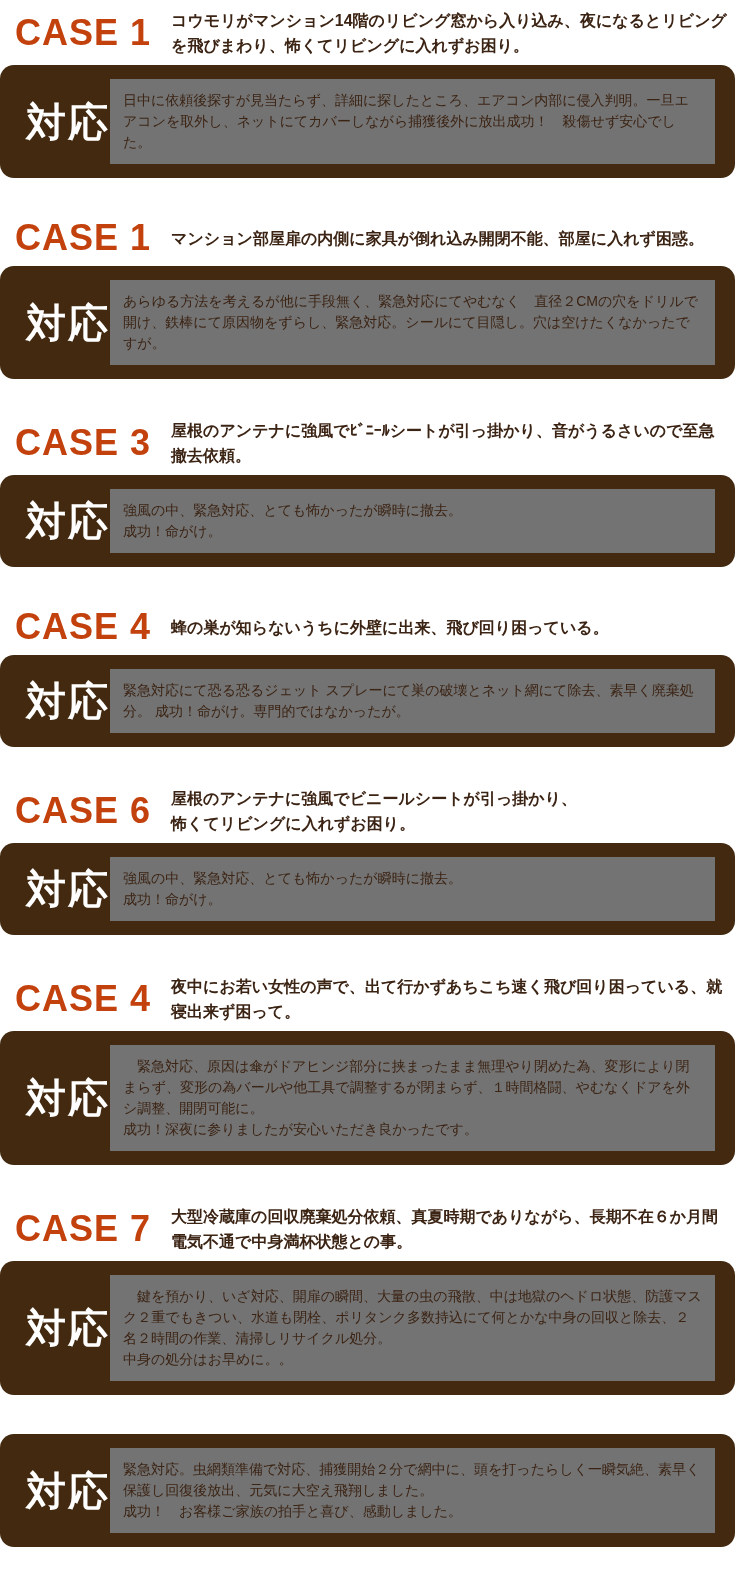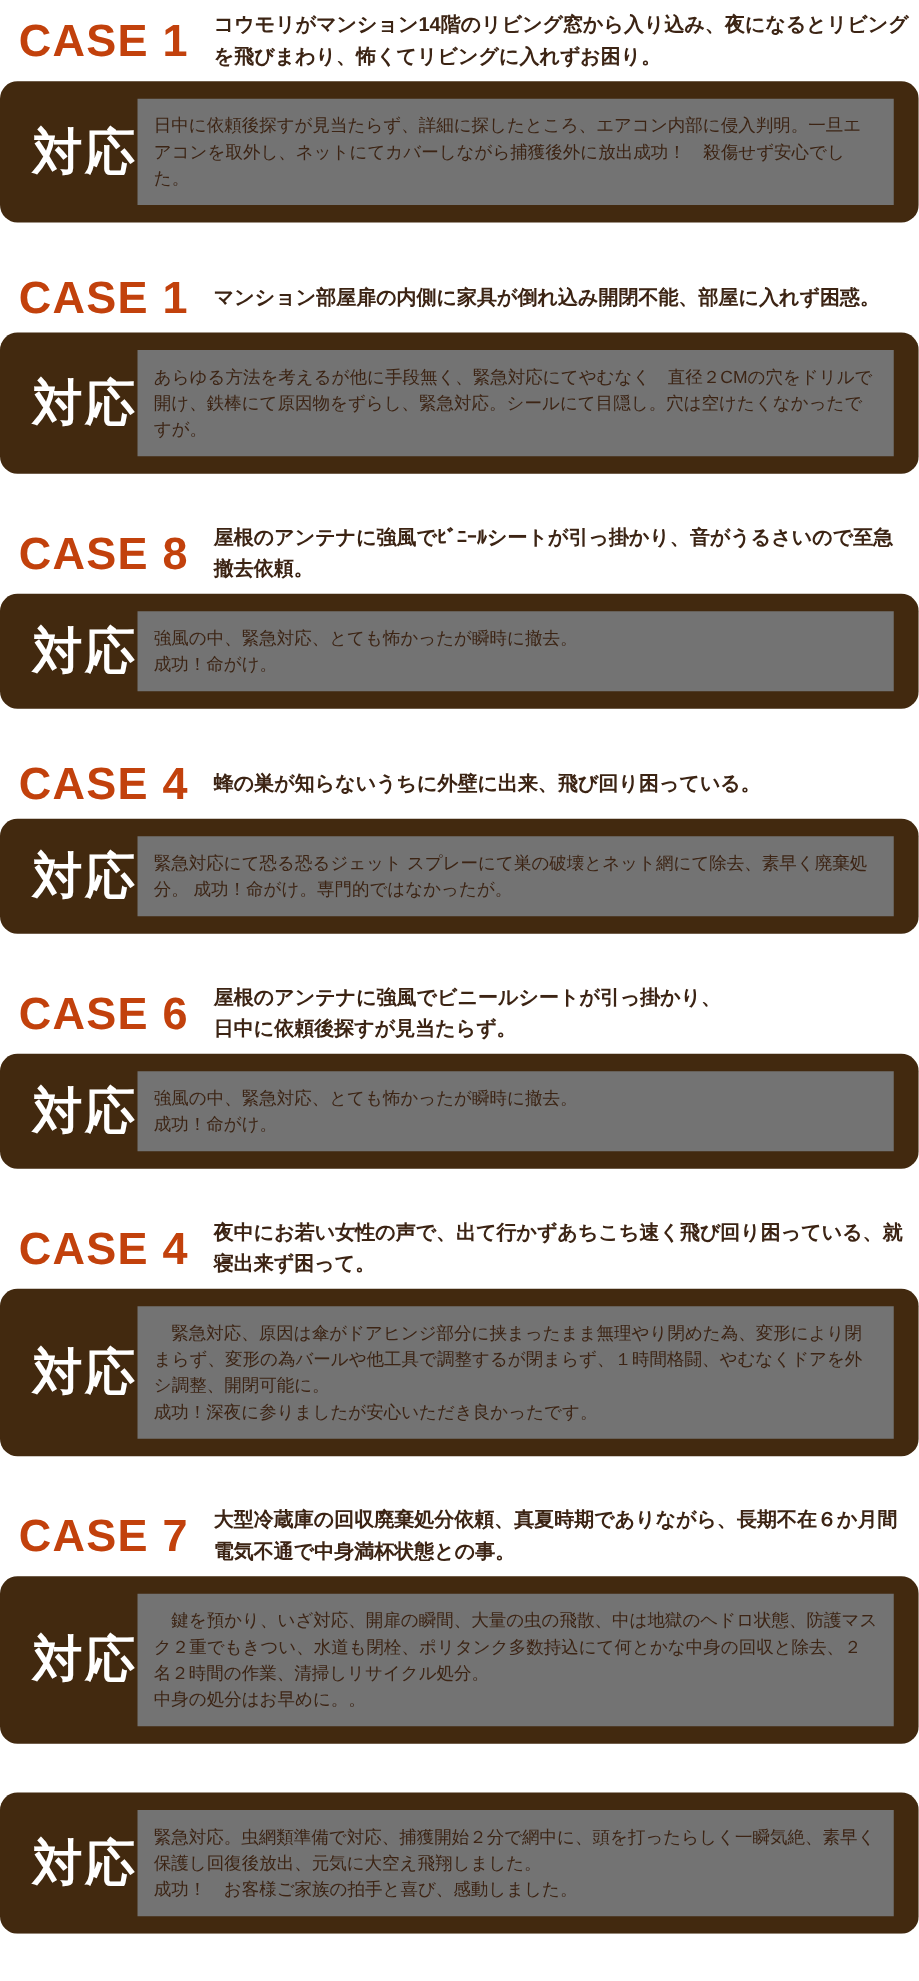"CASE 8" span.case-label { text: 8 -> 3 }
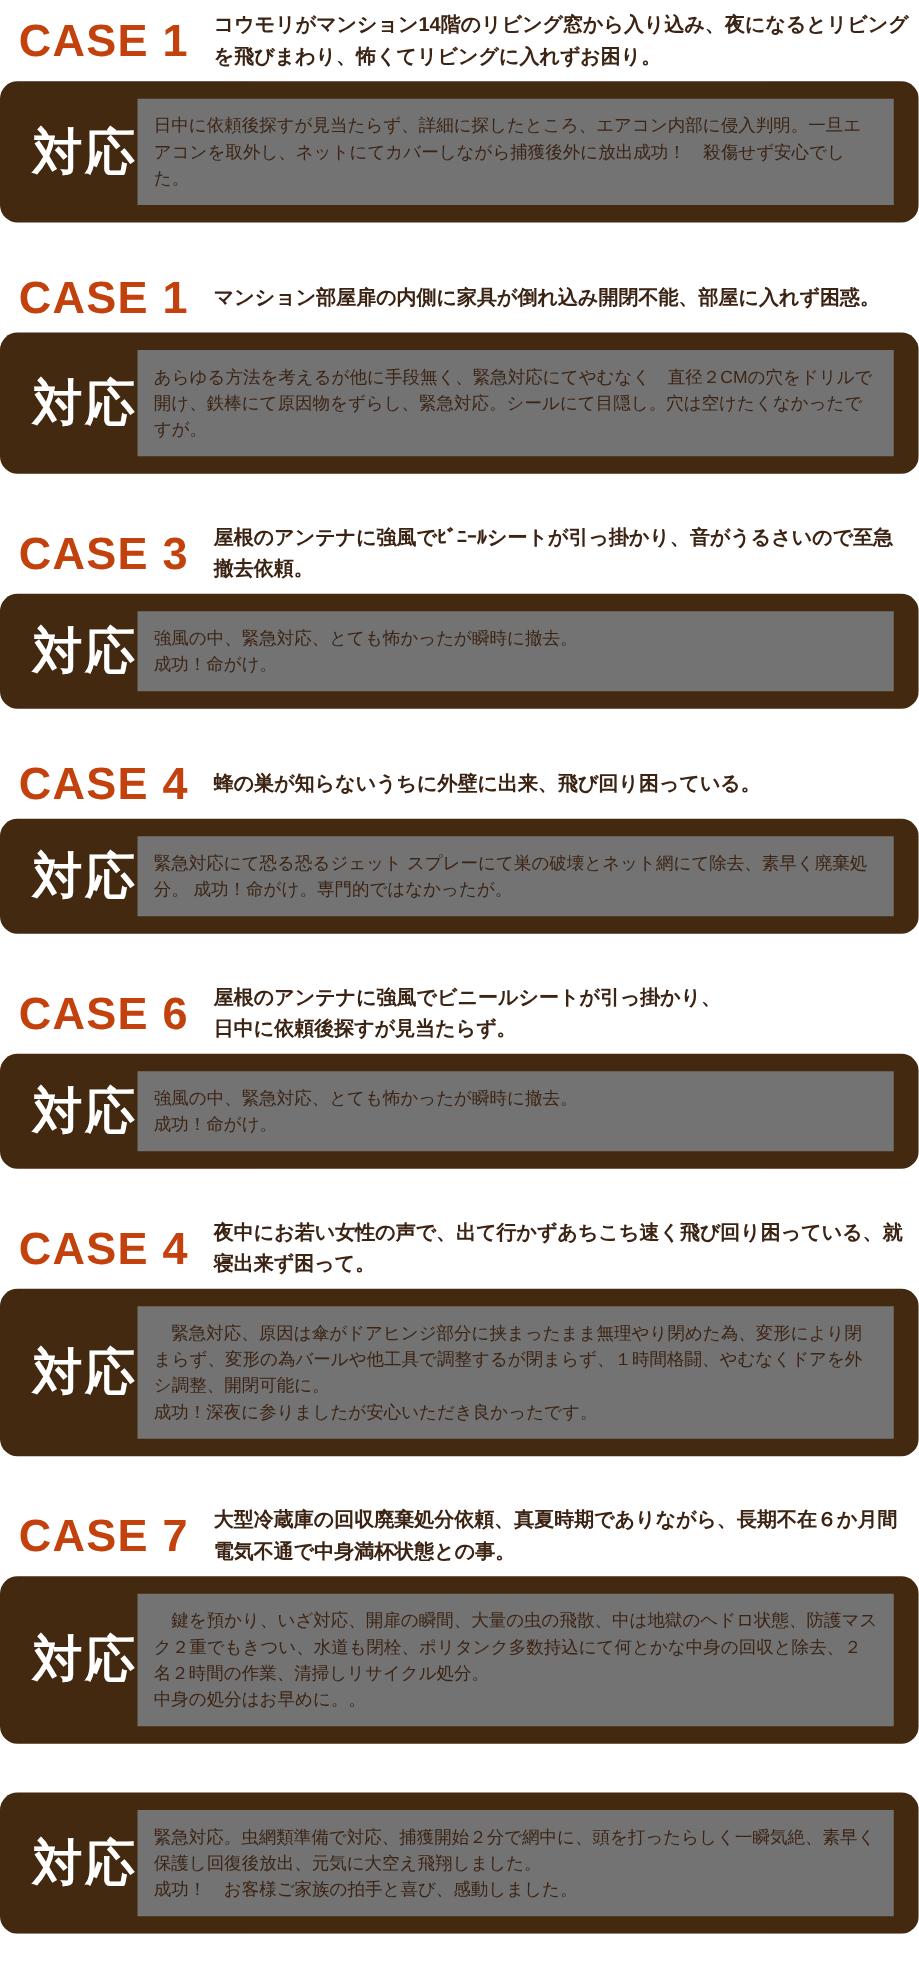"屋根のアンテナに強風でビニールシートが引っ掛かり、" span.case-problem { text: 日中に依頼後探すが見当たらず -> 怖くてリビングに入れずお困り }
